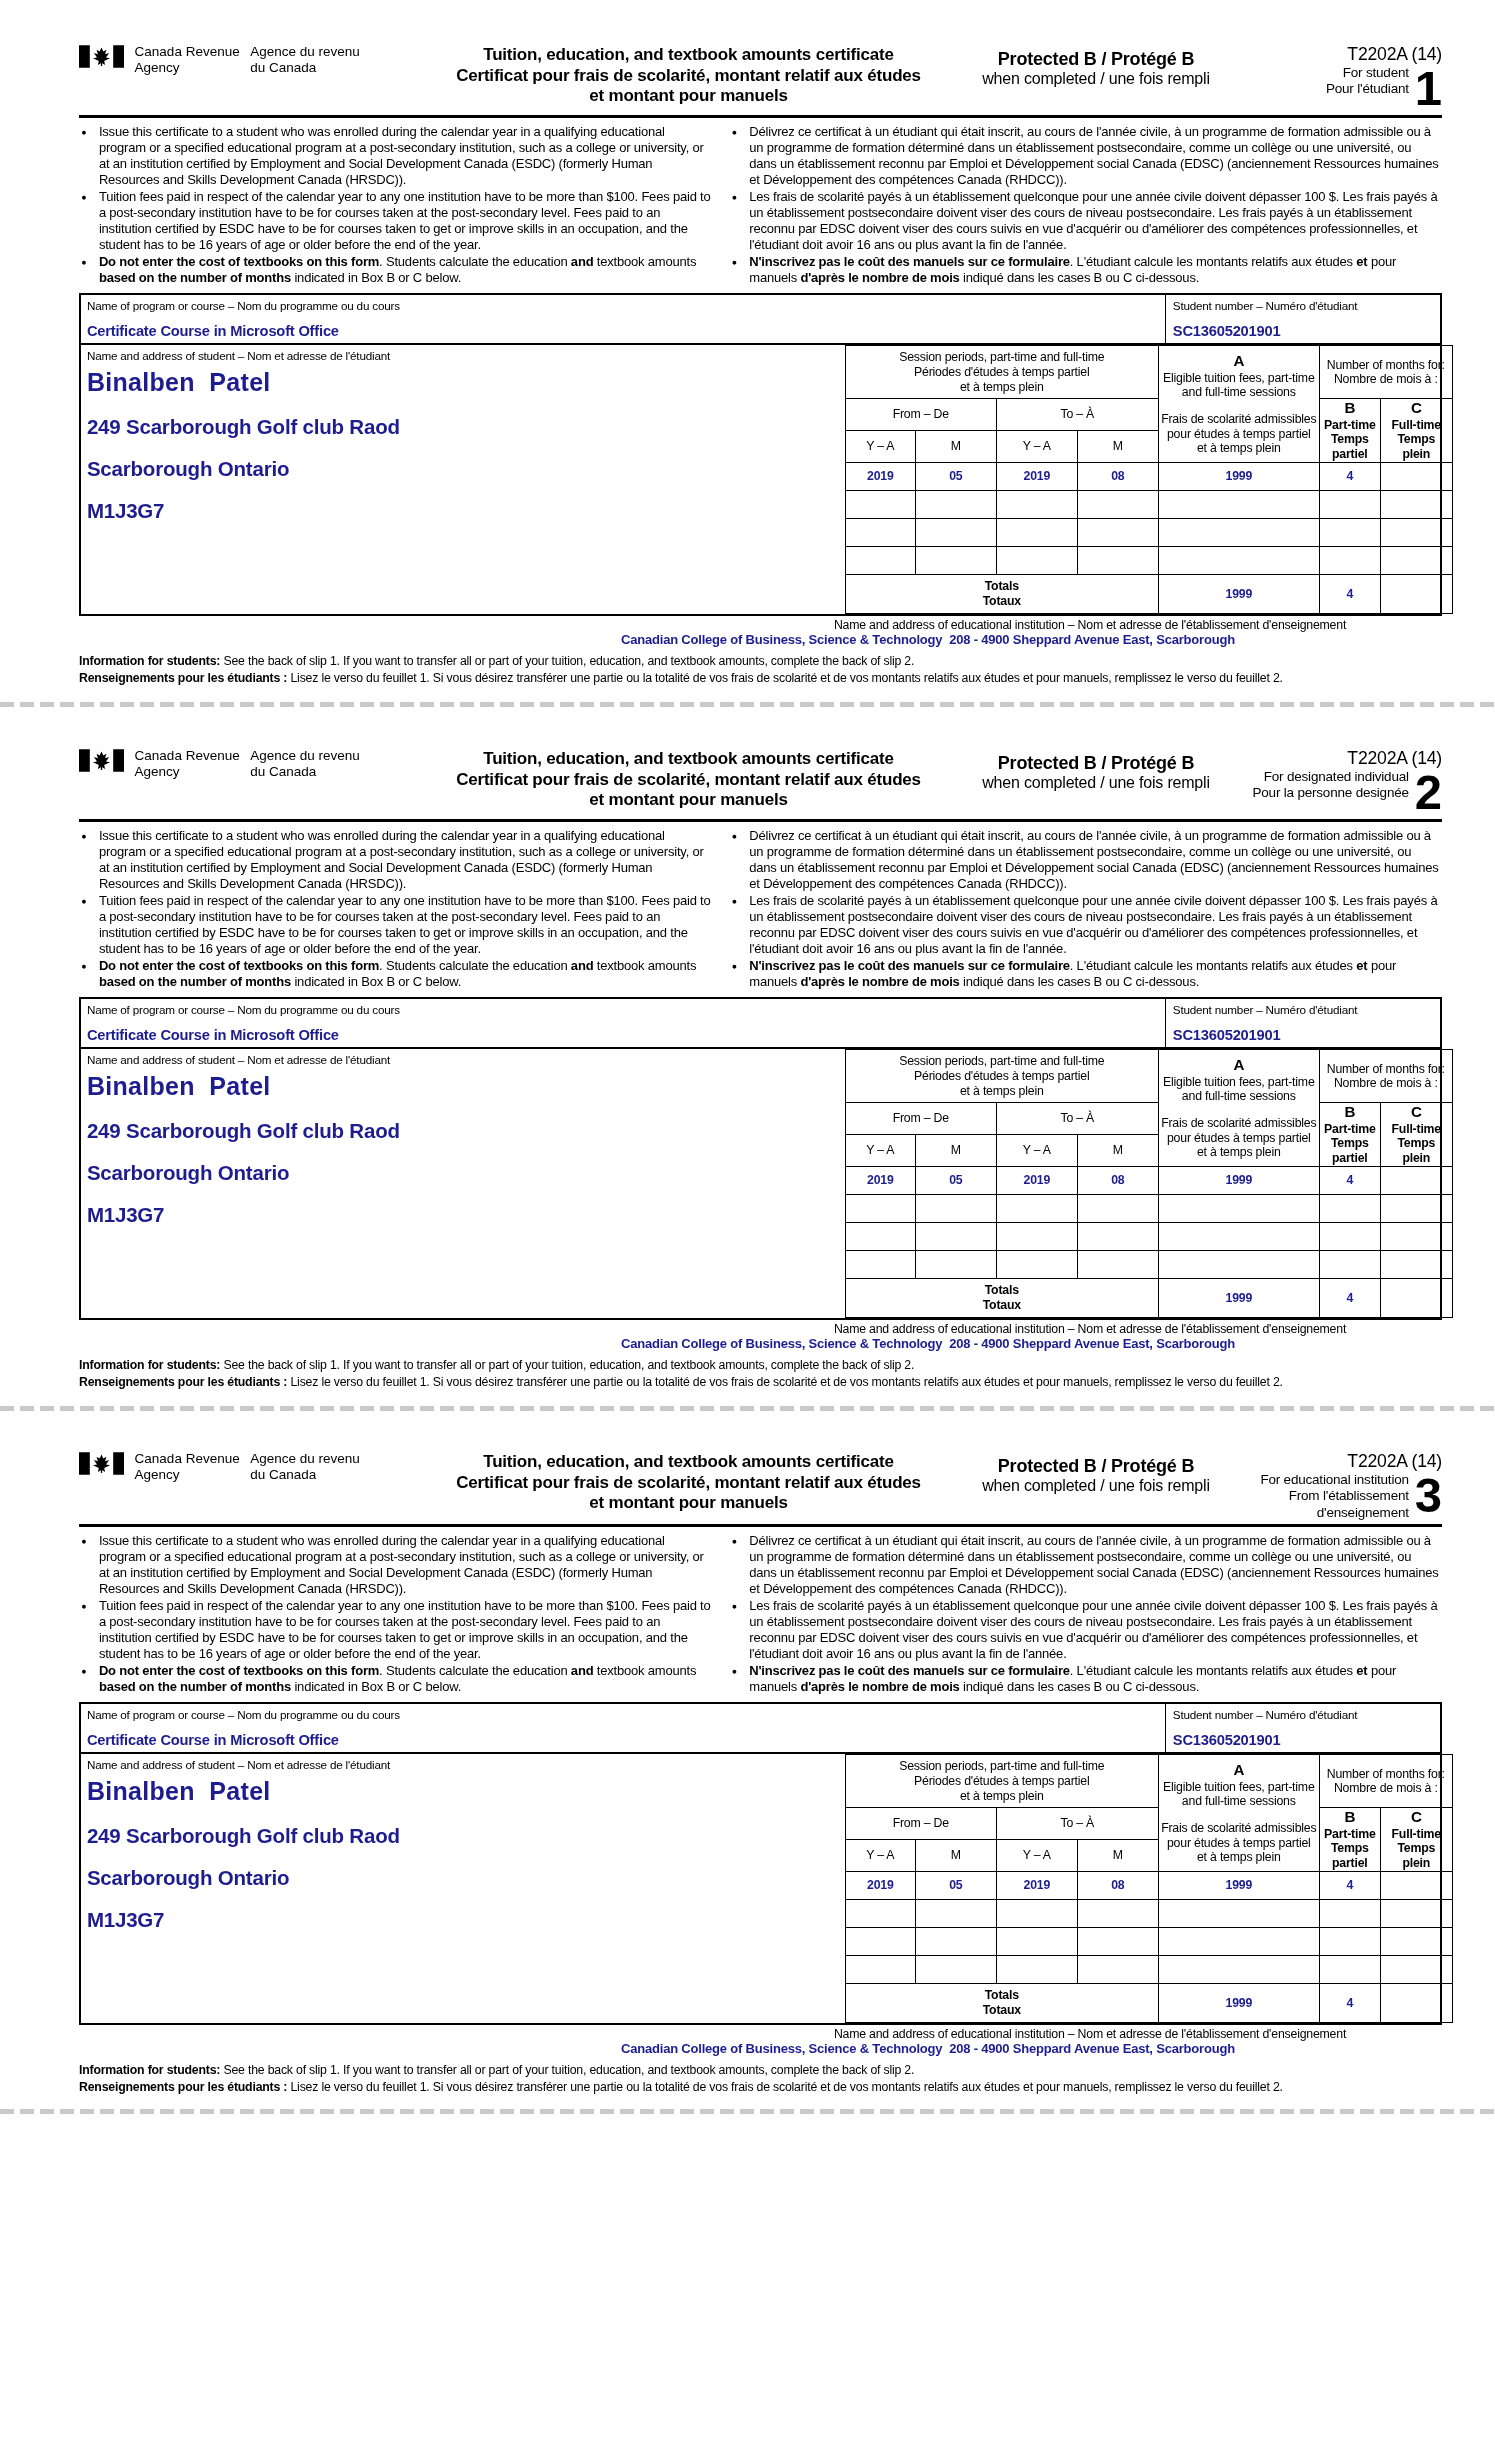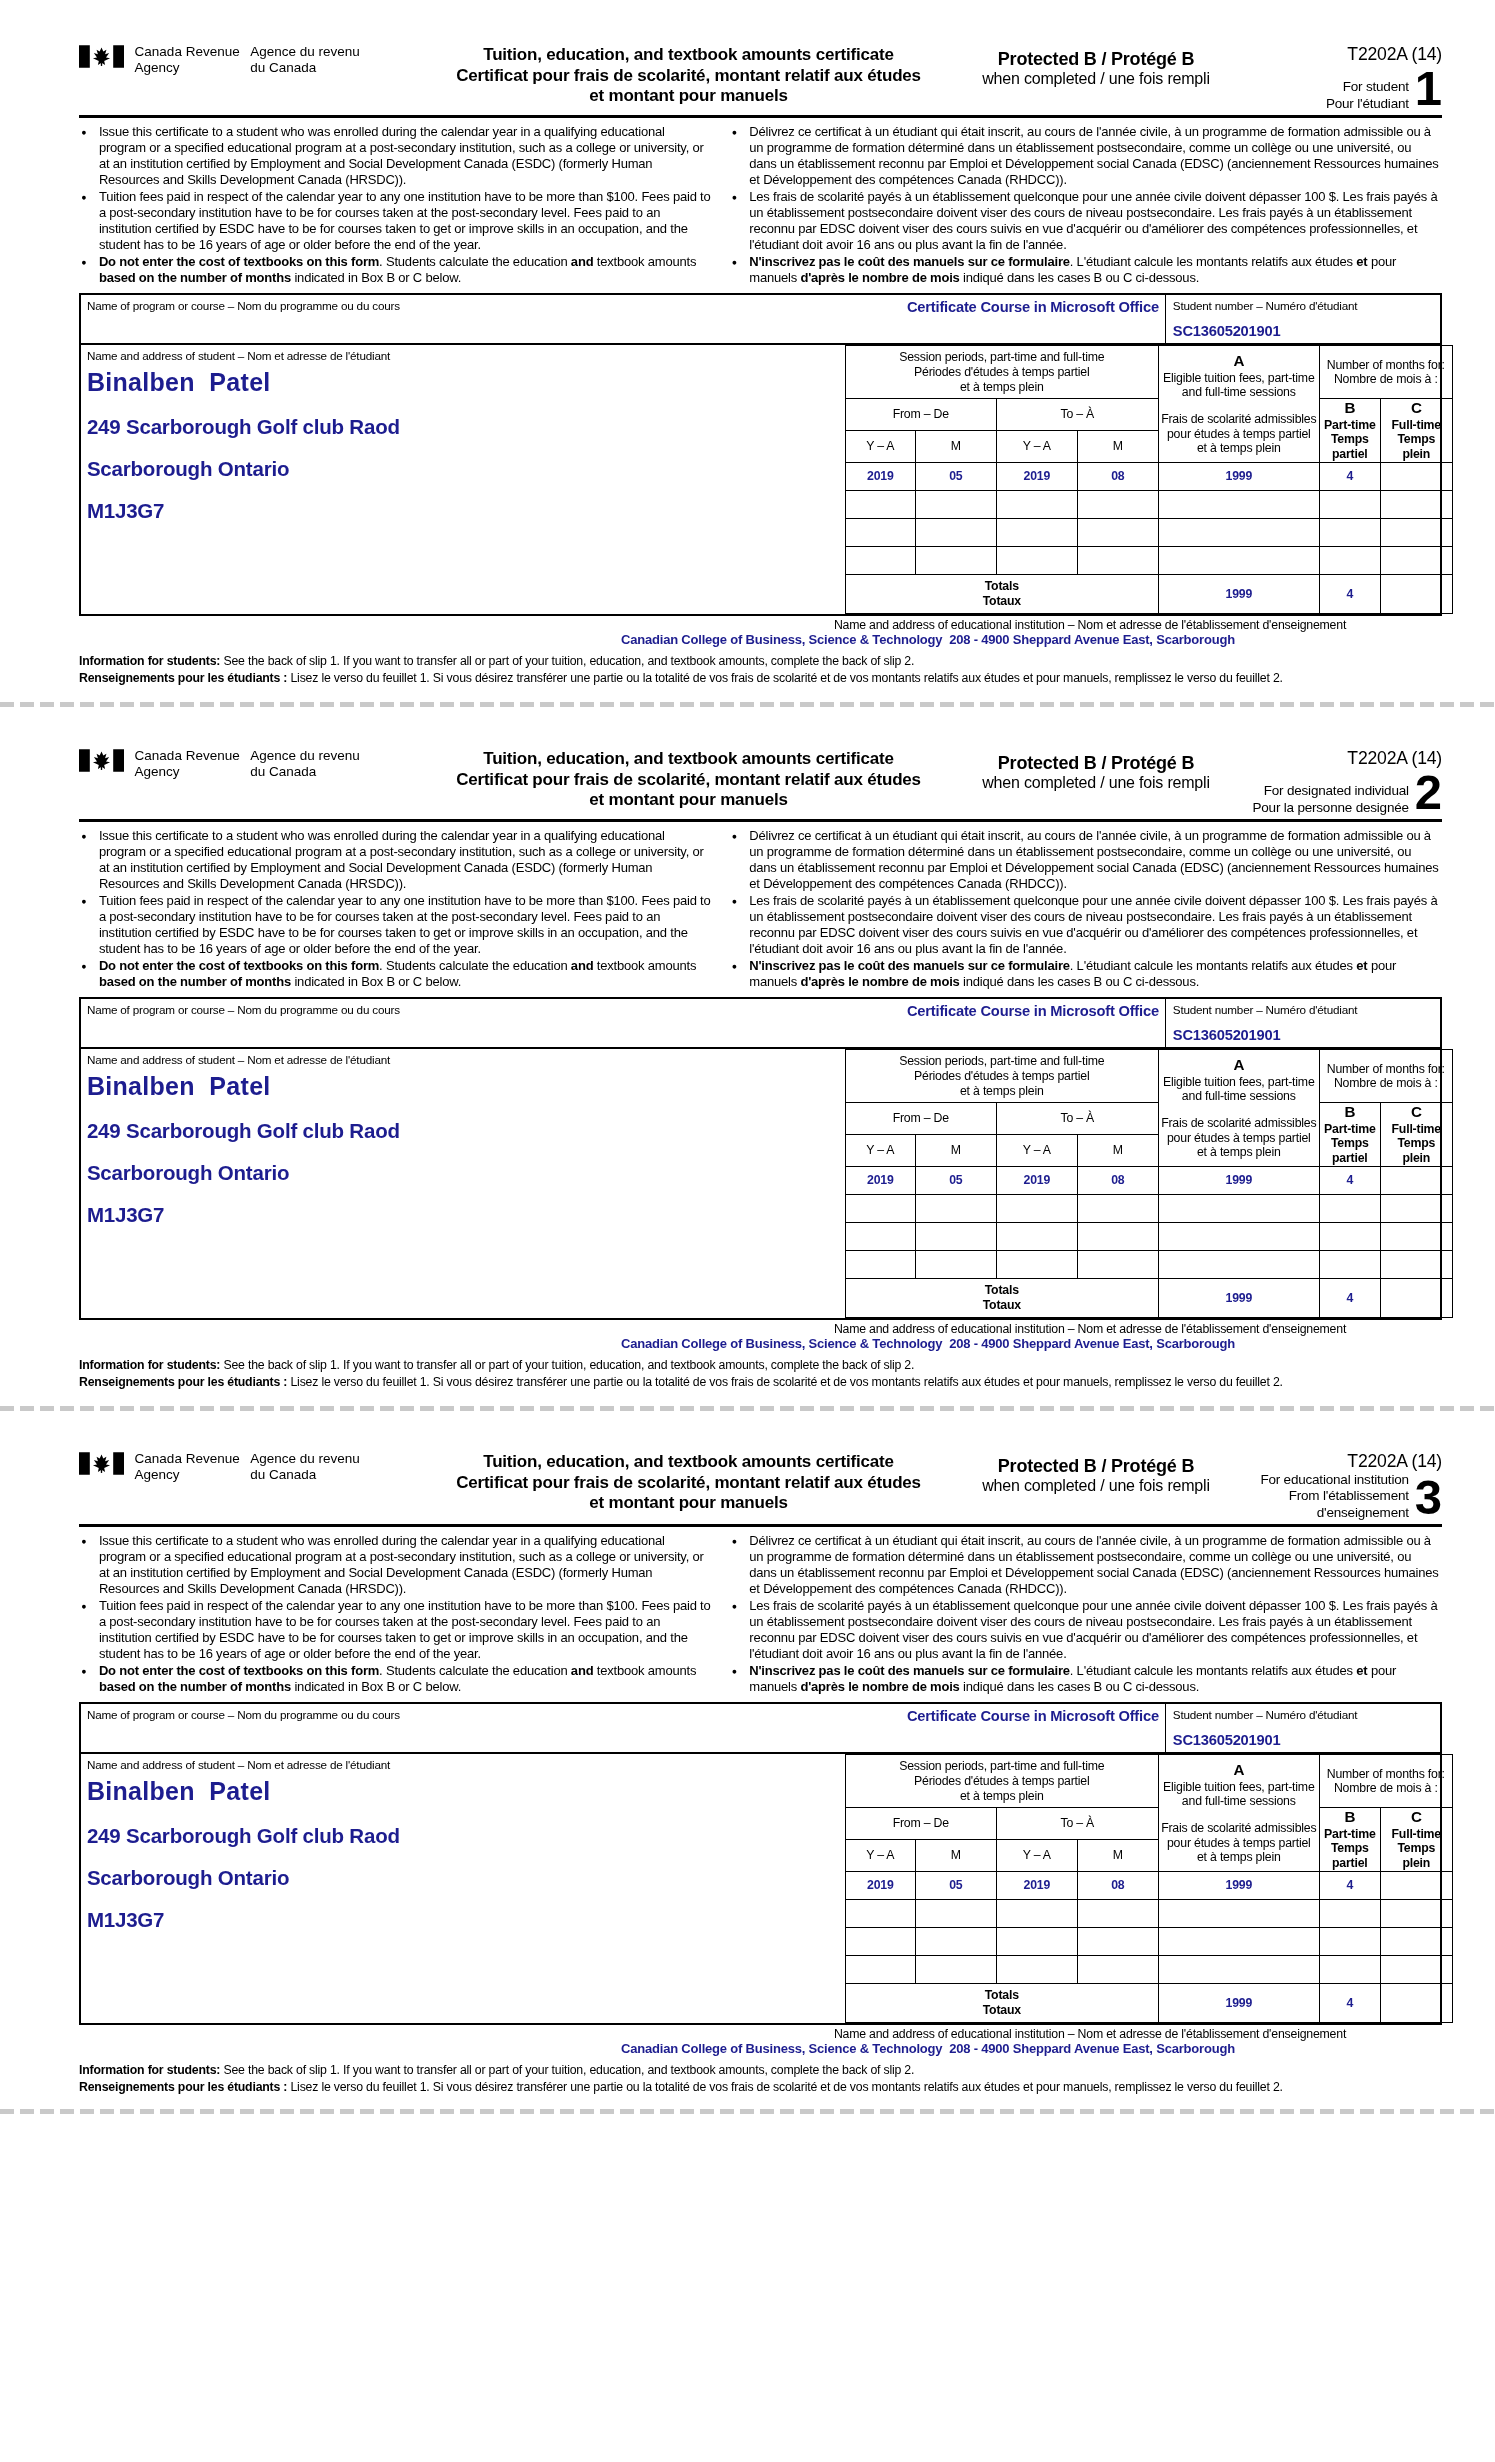"For student" .cfrow { align-items: flex-end -> flex-start }
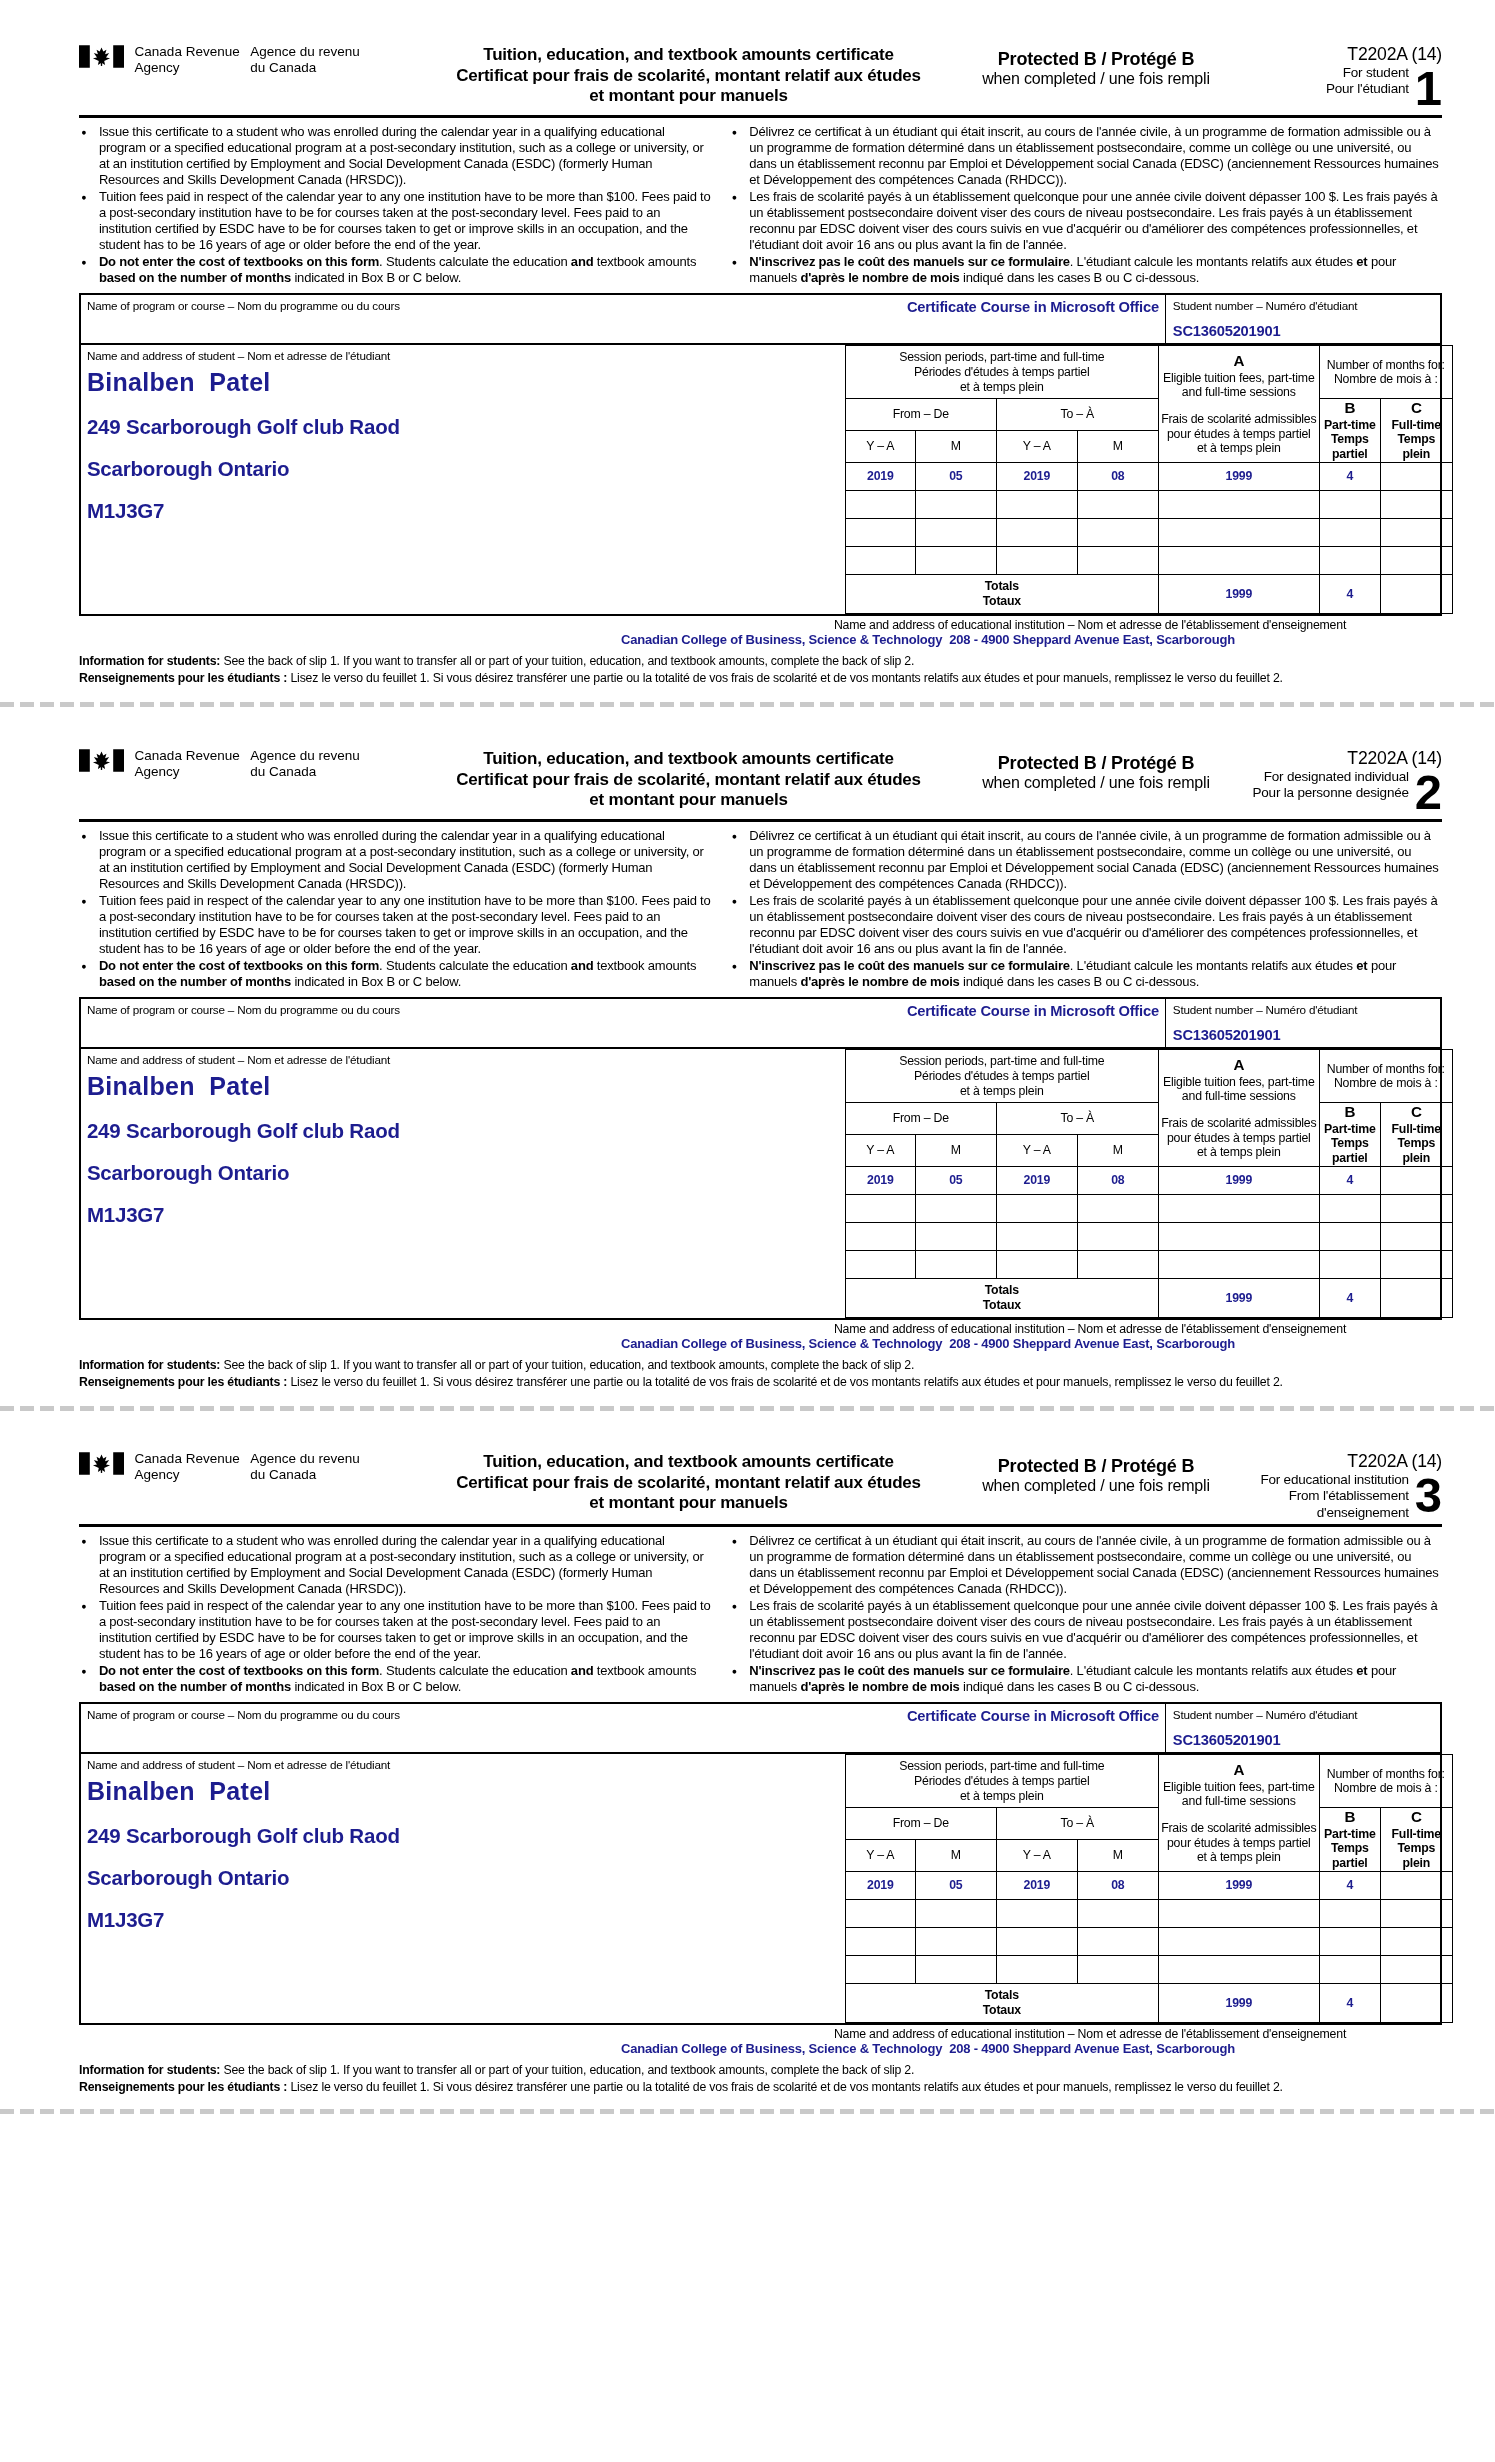"Name of program or course" .progcell { flex-direction: row -> column }
